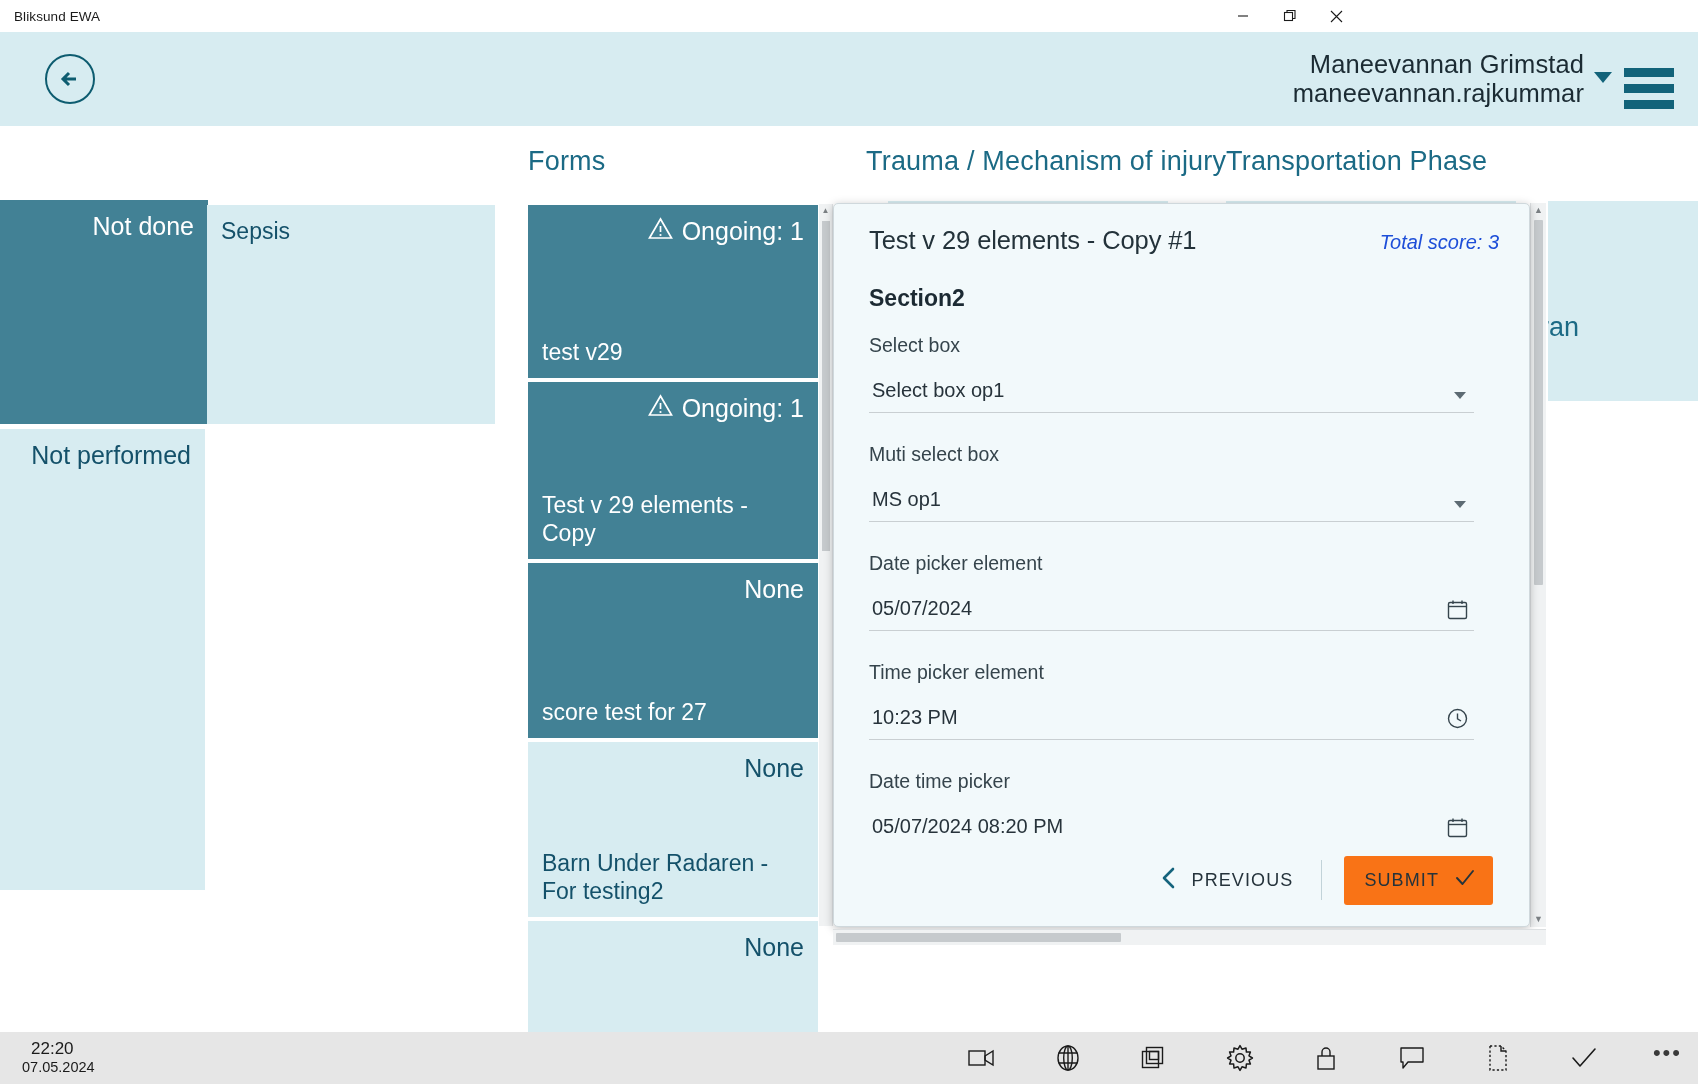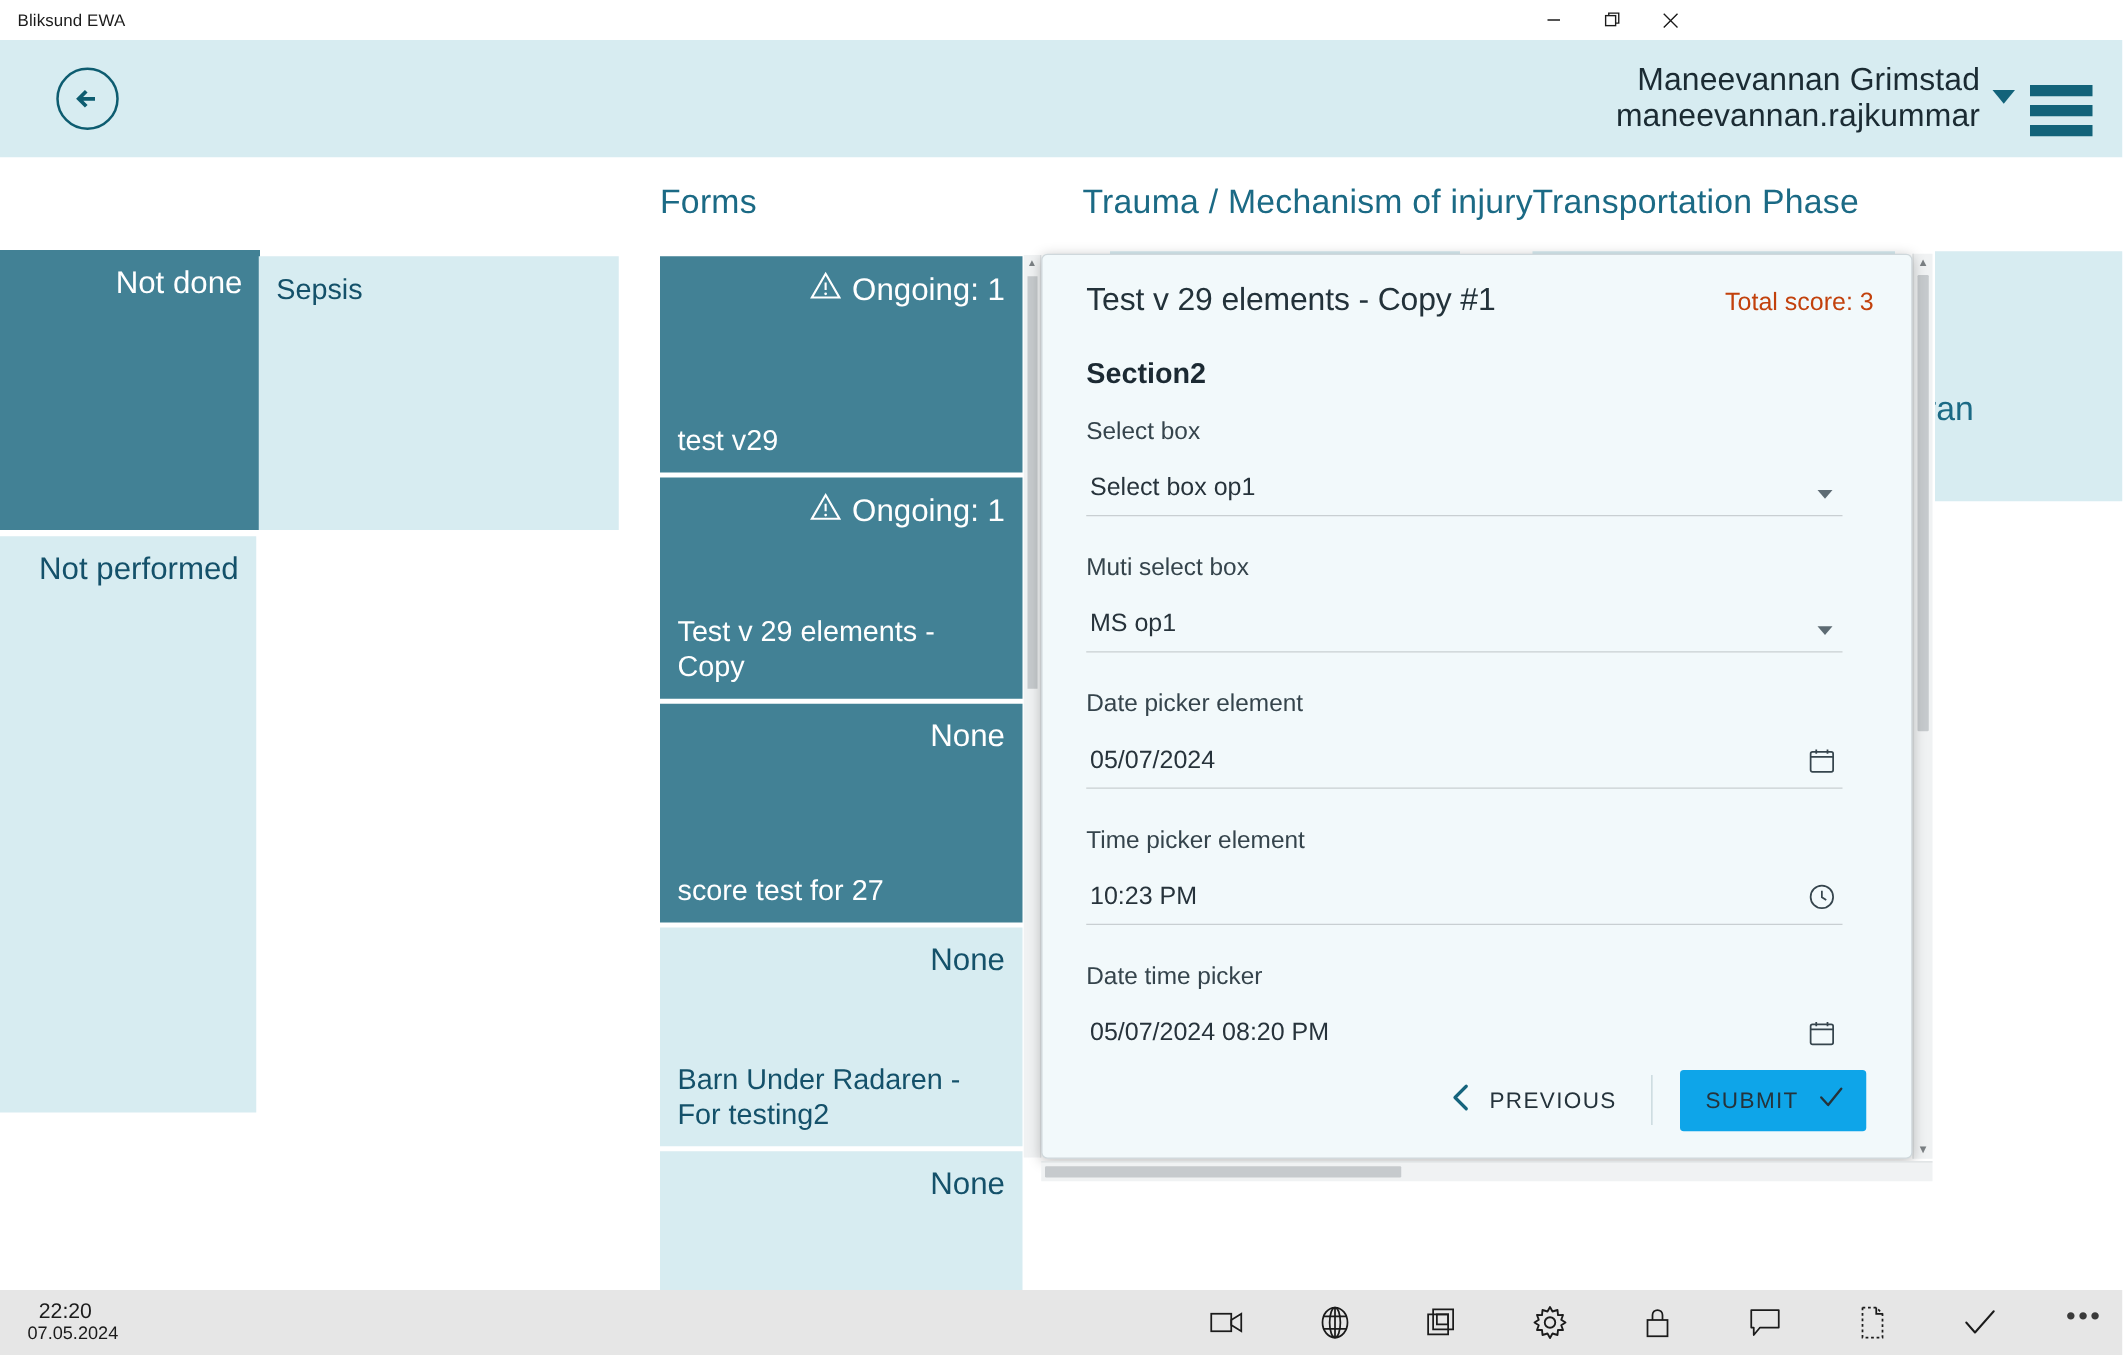"Total score: 3" .dialog-score { color: #c2410c -> #1d4ed8; font-style: none -> italic }
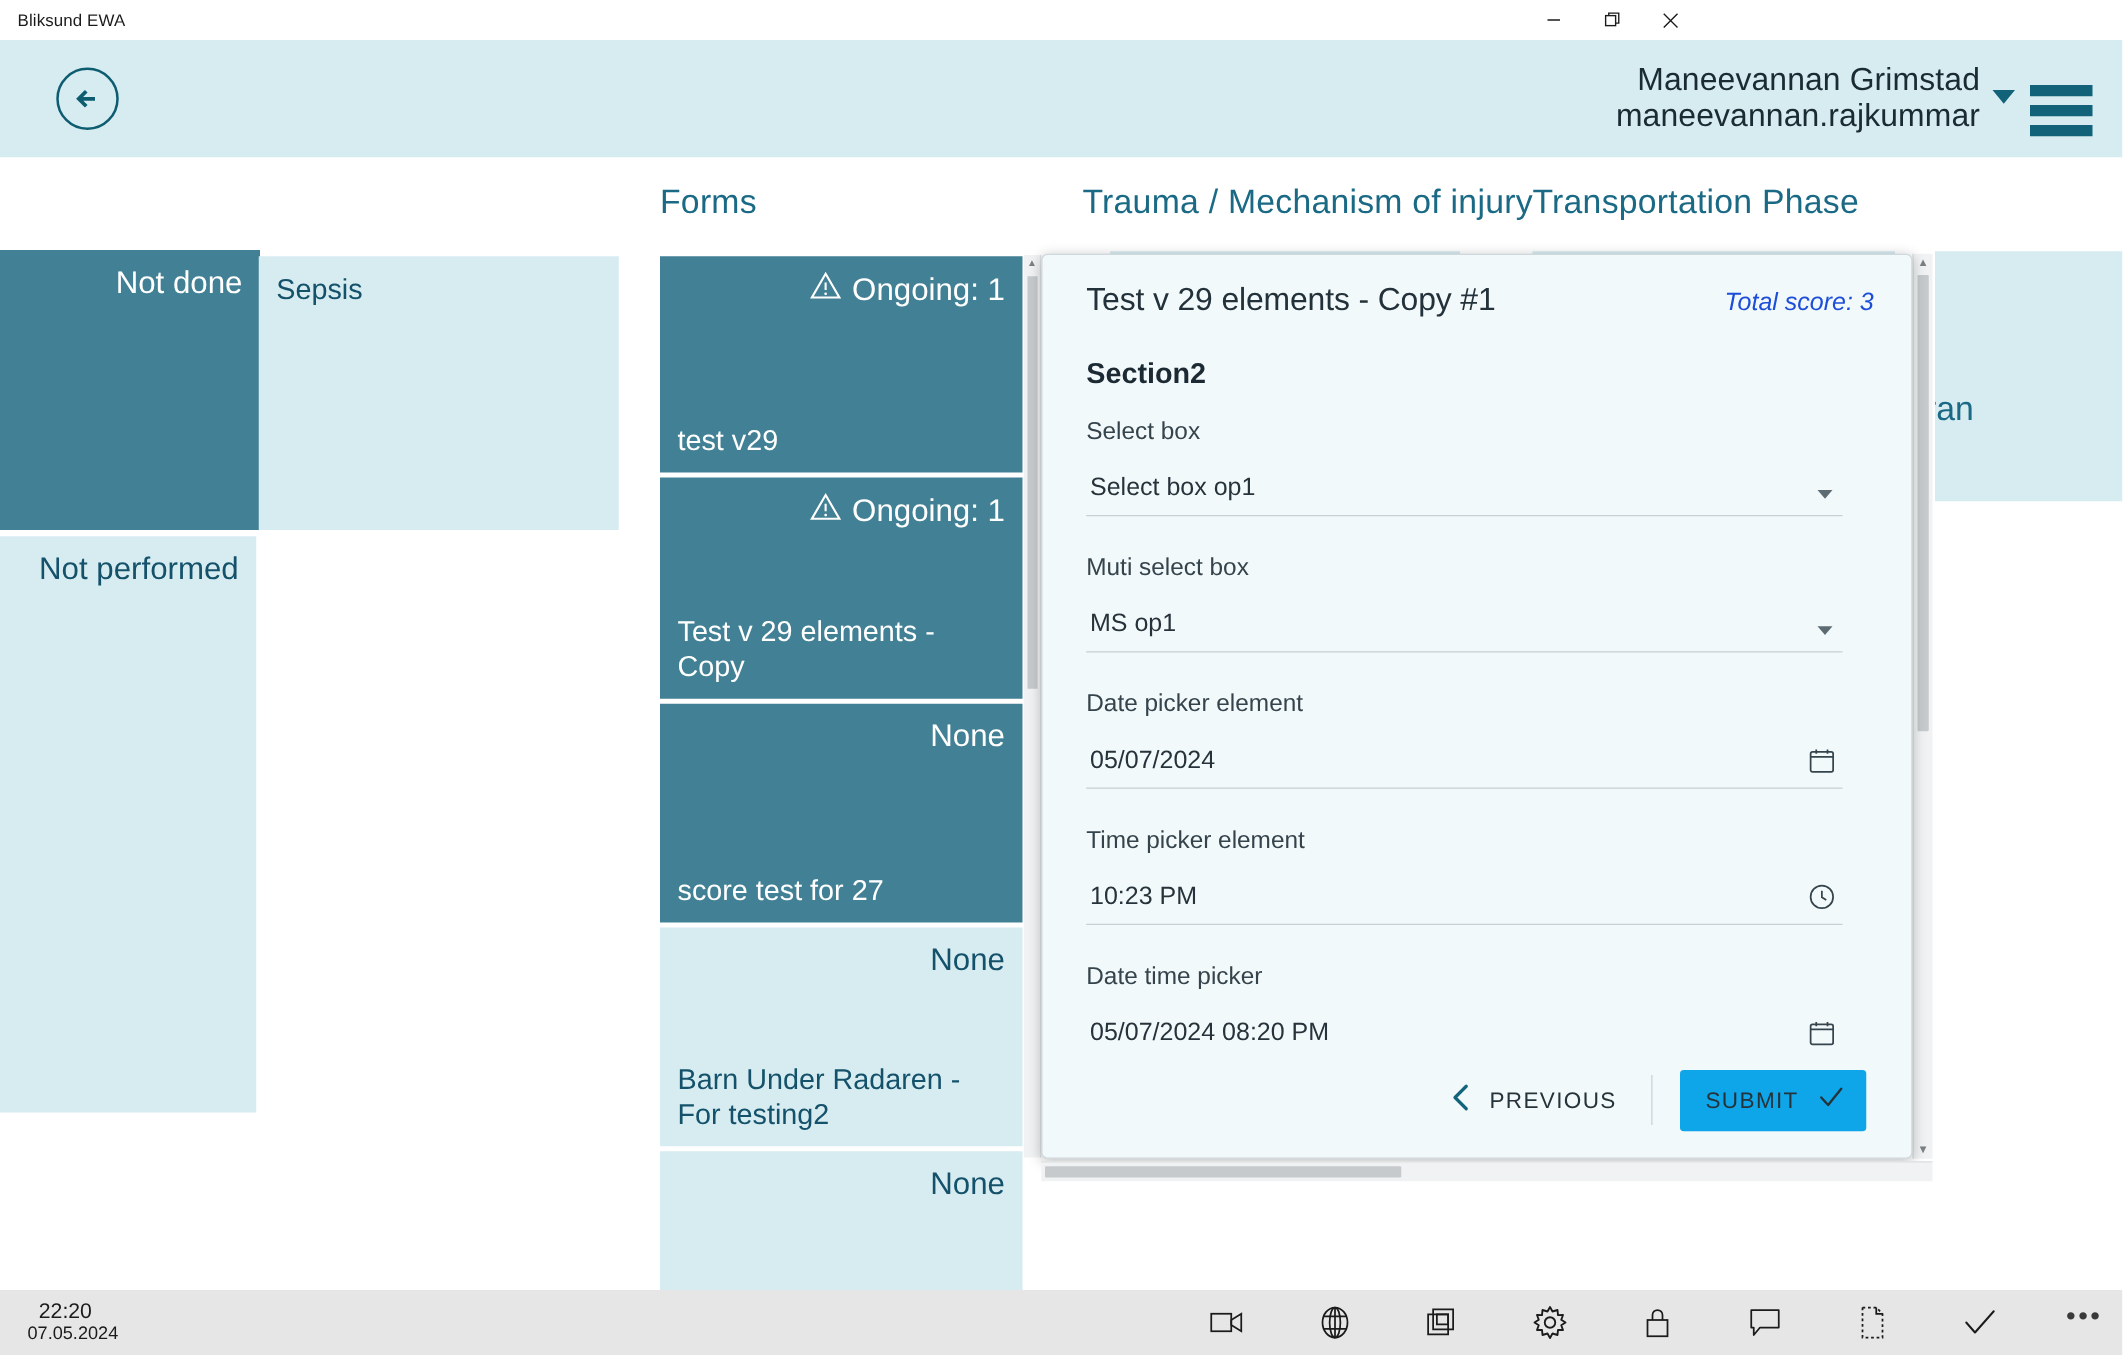"SUBMIT" .btn-submit { background: #0ea5e9 -> #f97316 }
